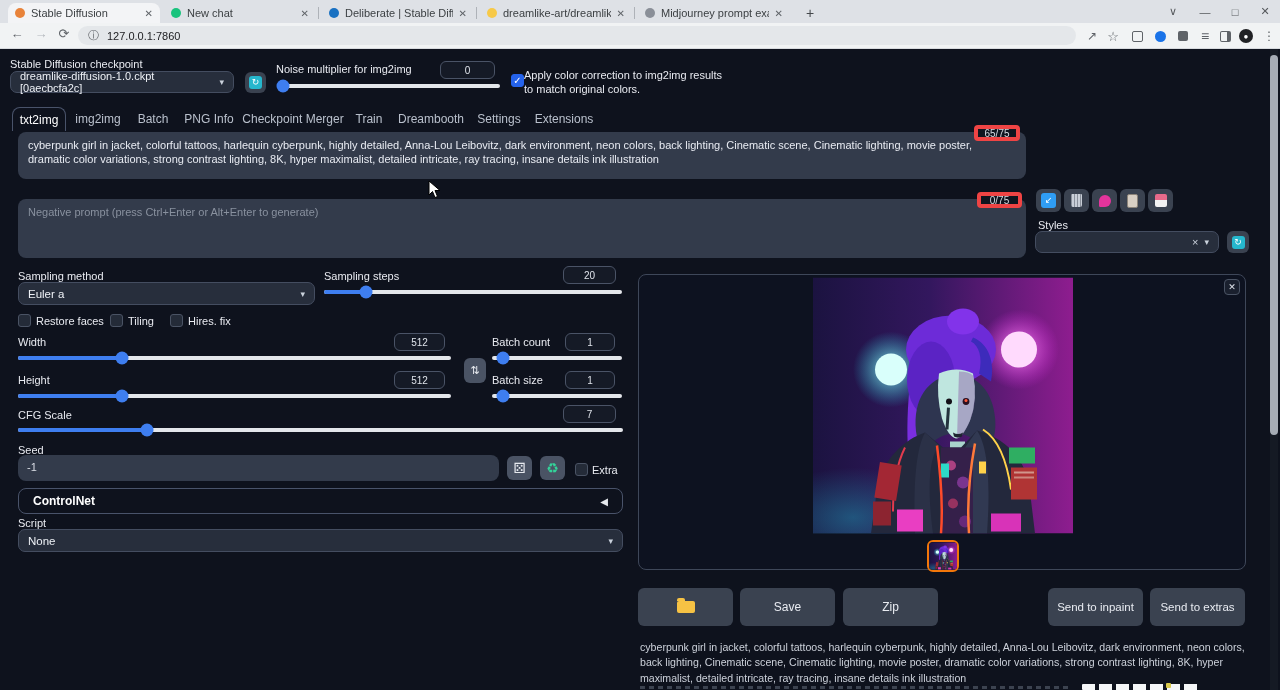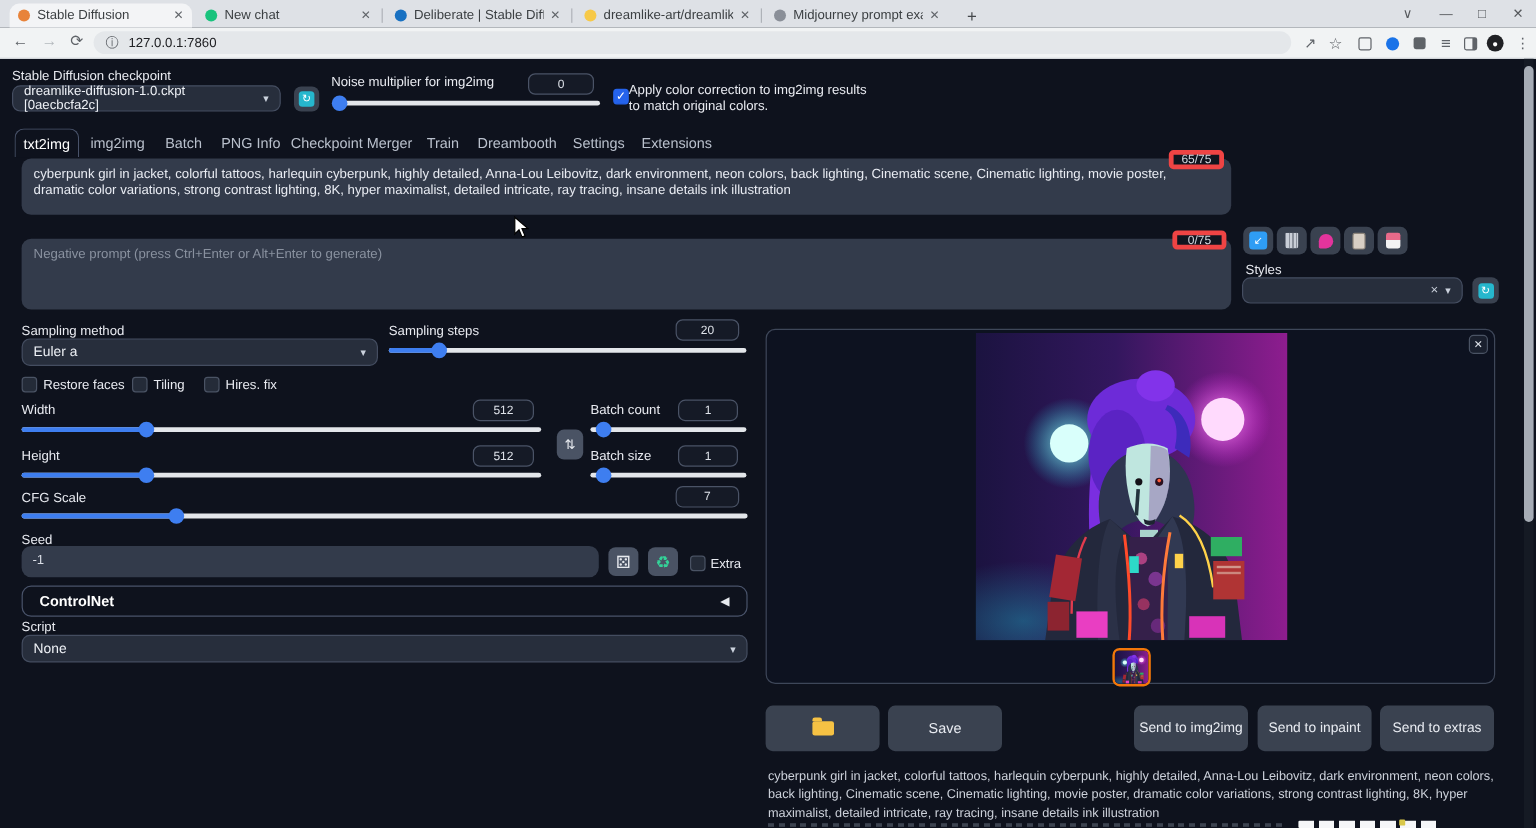"Zip" div.obtn { html: none -> <div>Zip</div> }
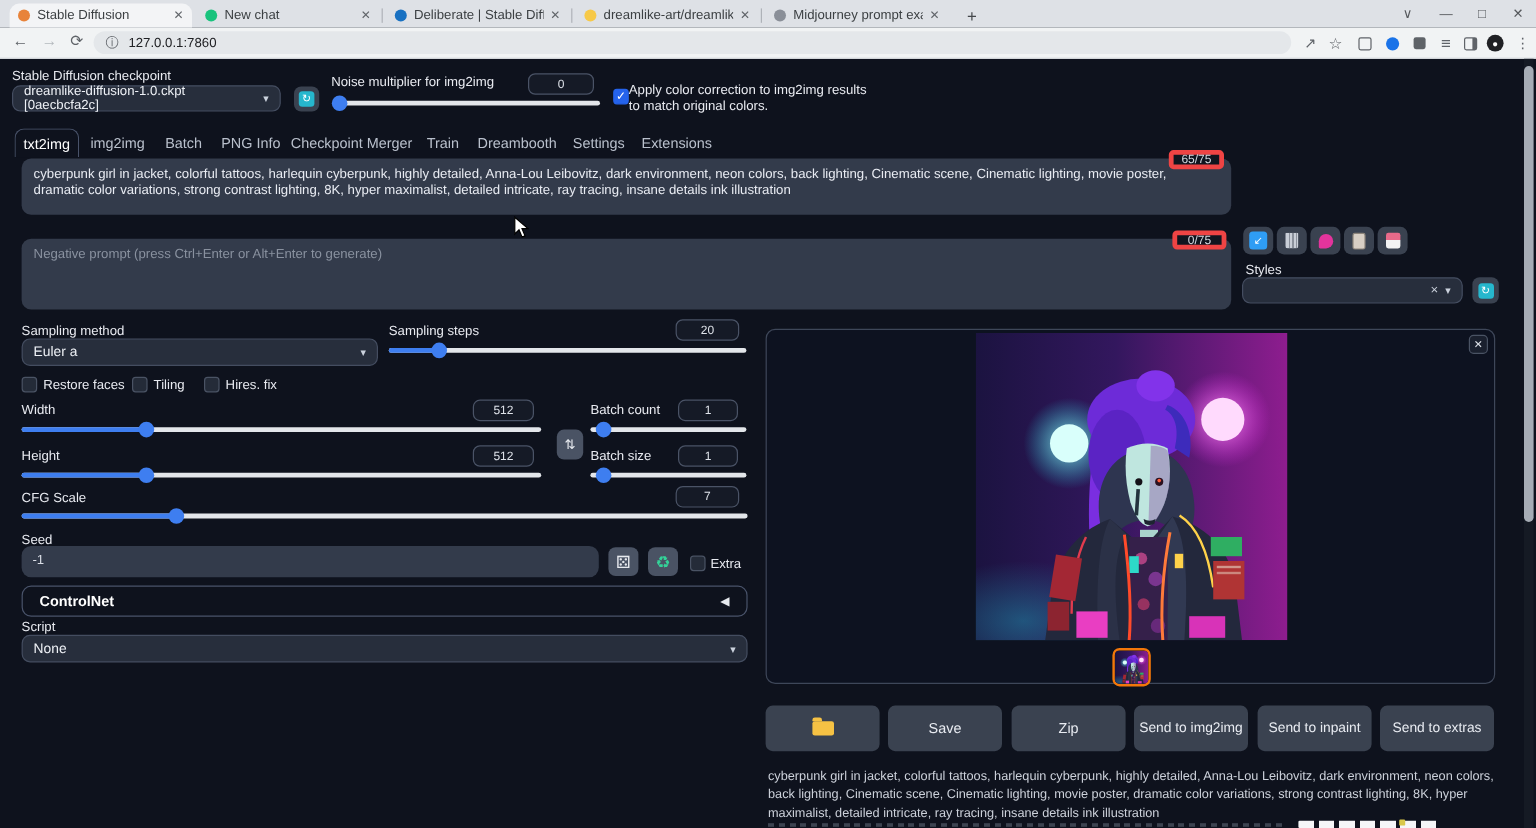"Send to img2img" div.obtn { html: <div>Send to img2img</div> -> none }
